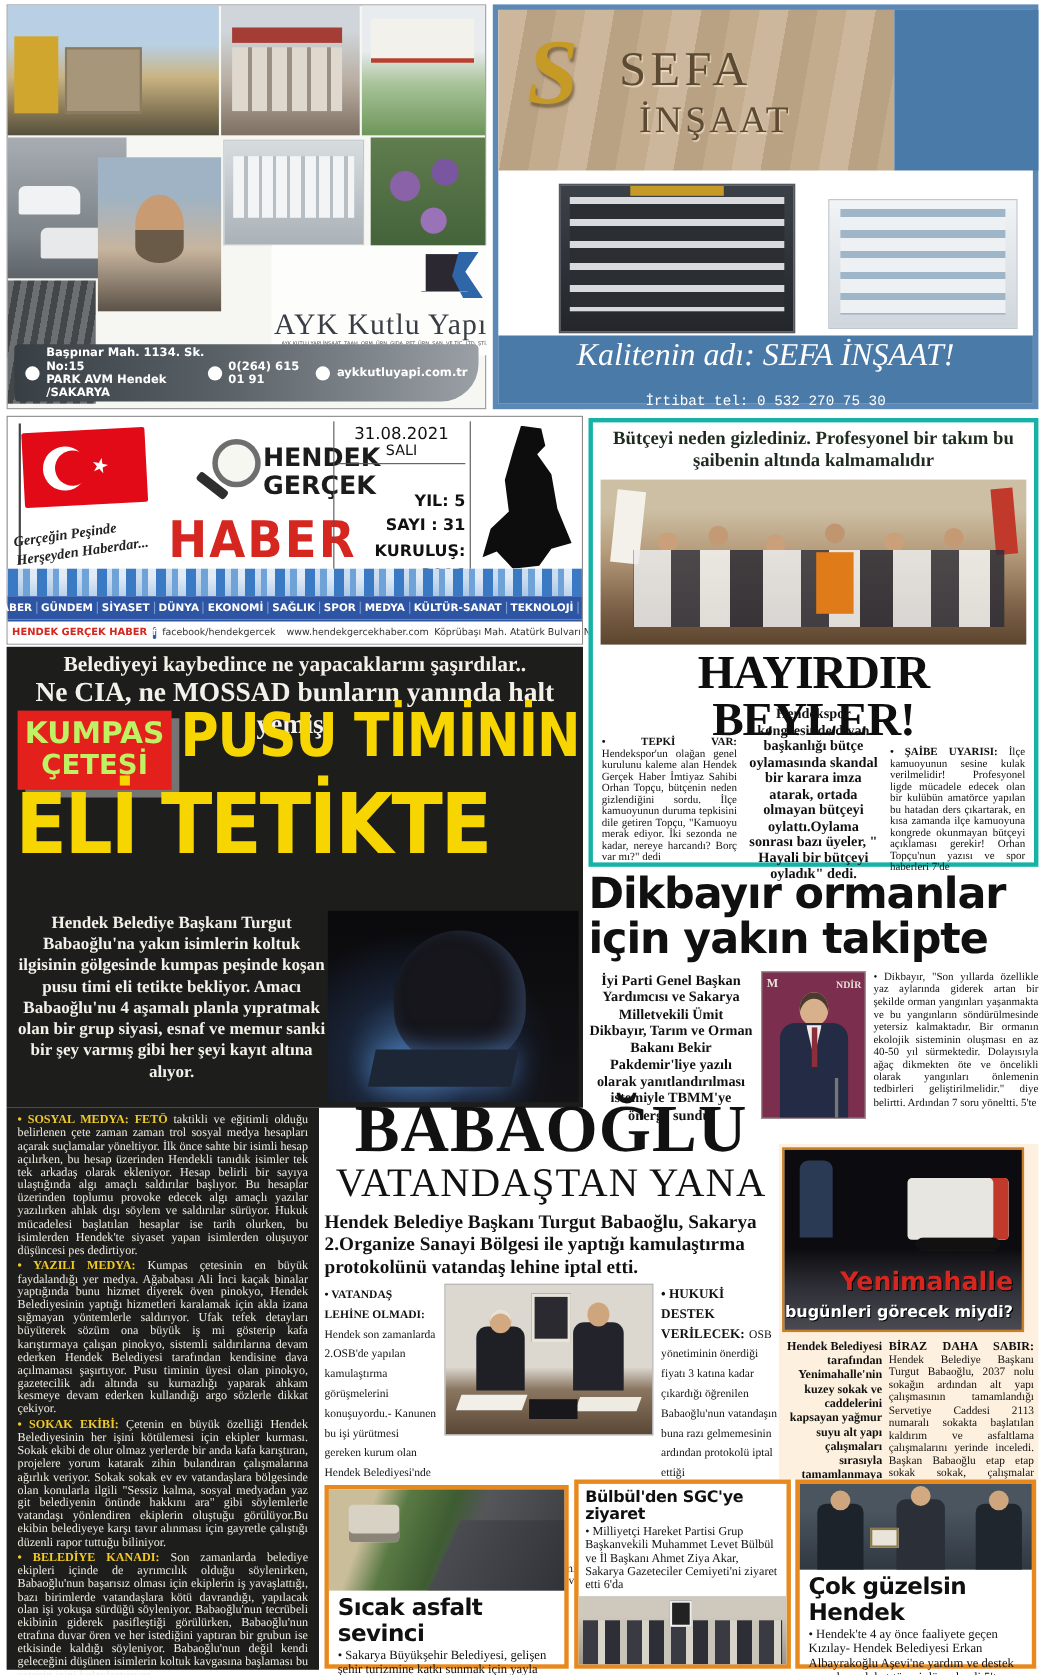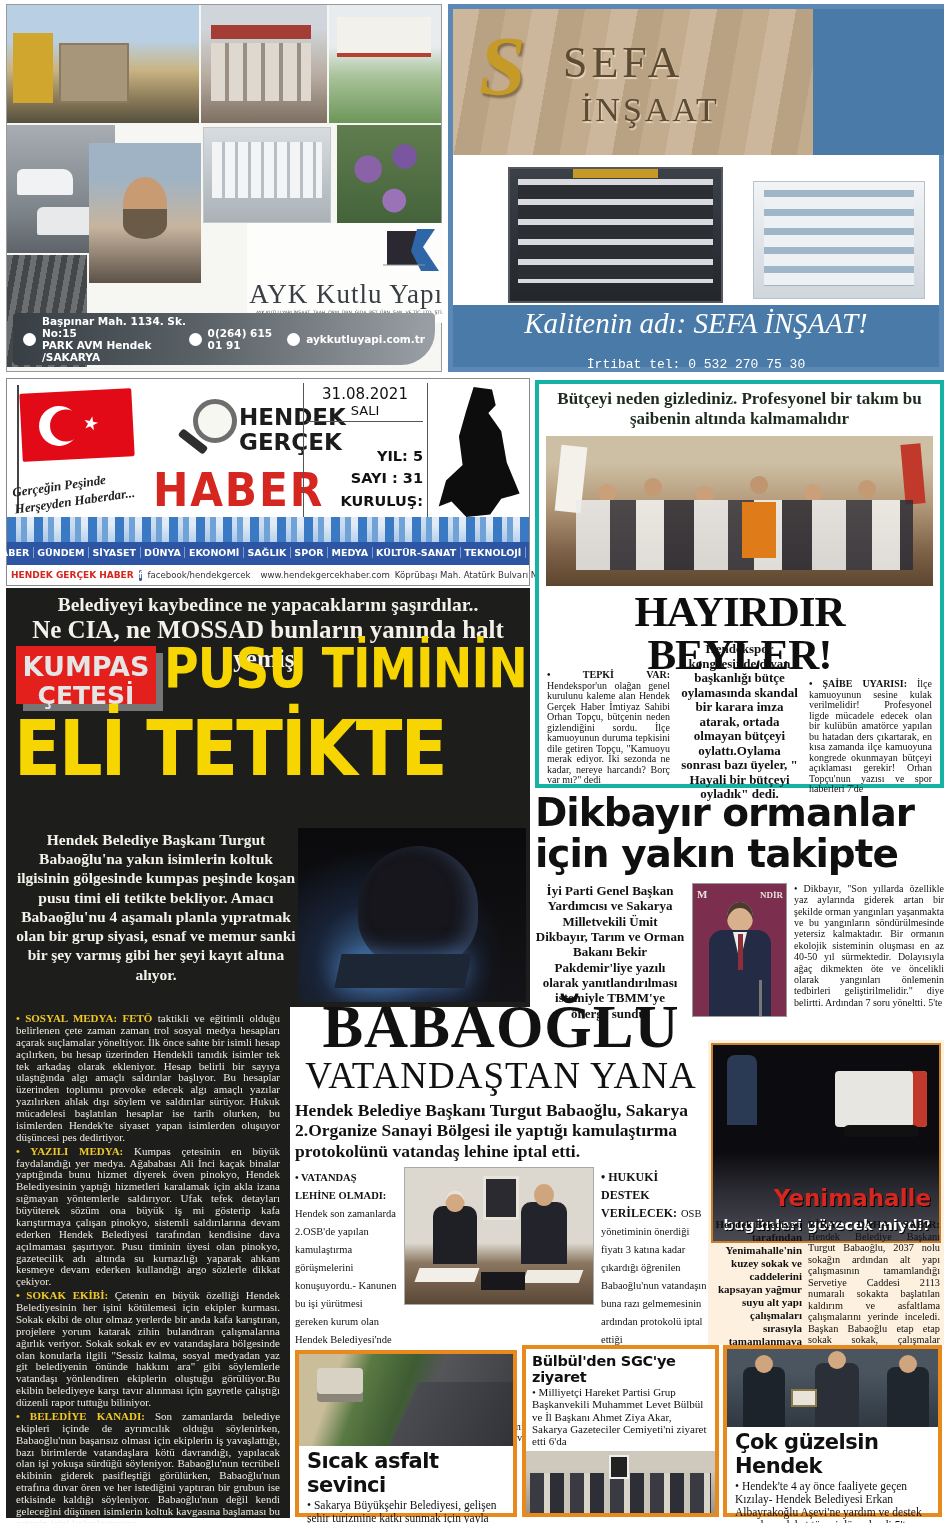"KUMPAS" div.abs { color: #e5e5e5 -> #bef264; height: 58px -> 72px }
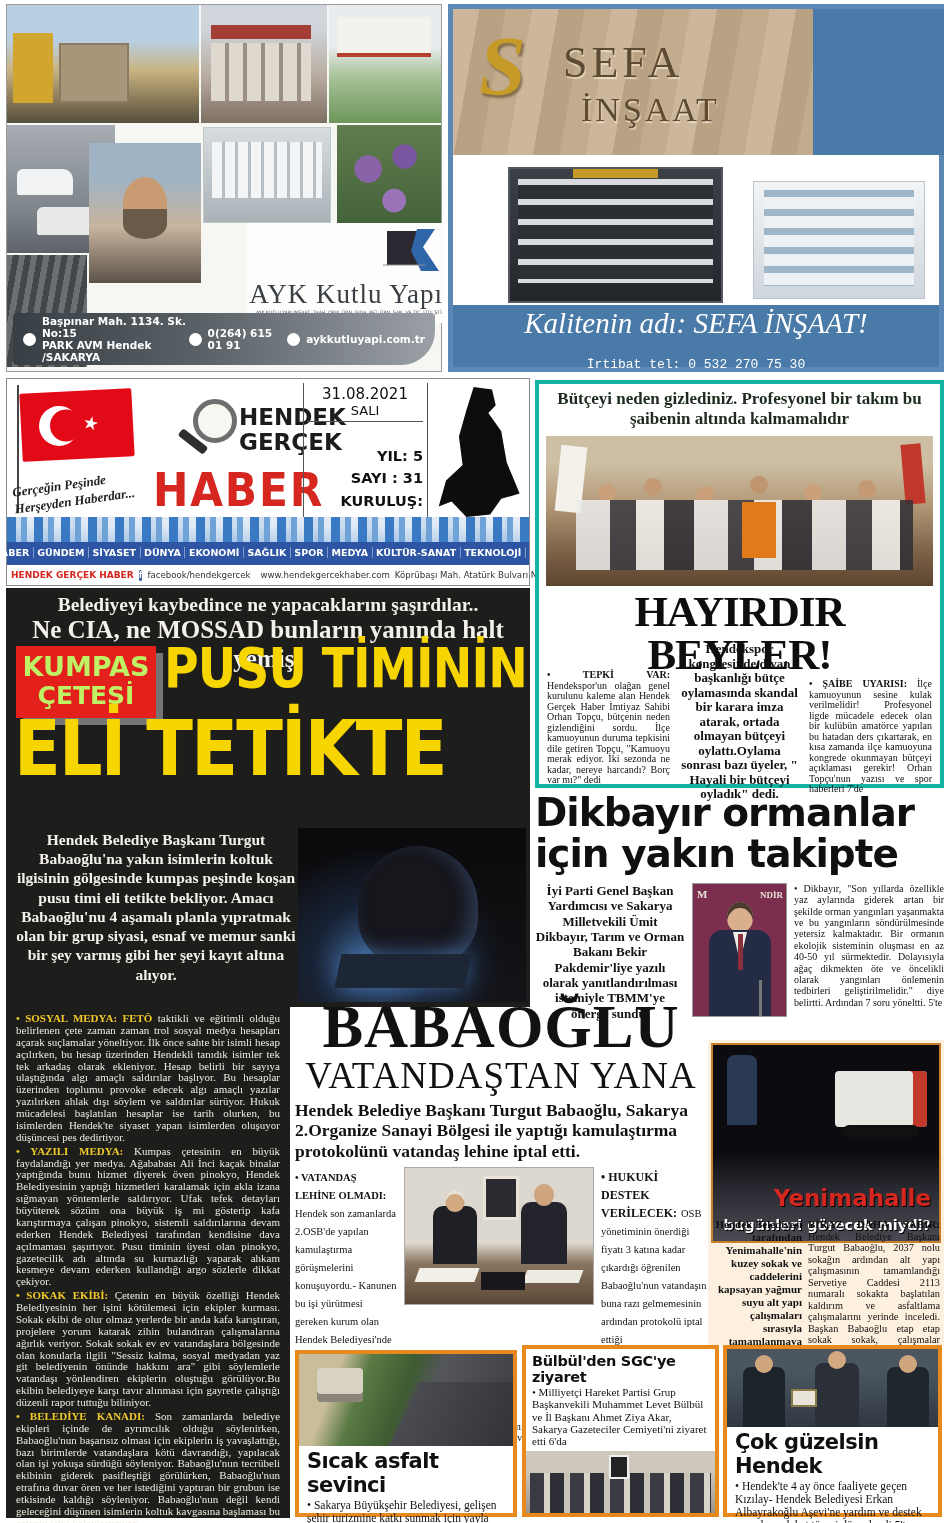"Yenimahalle" div.abs { height: 200px -> 168px; right: 3px -> 13px }
